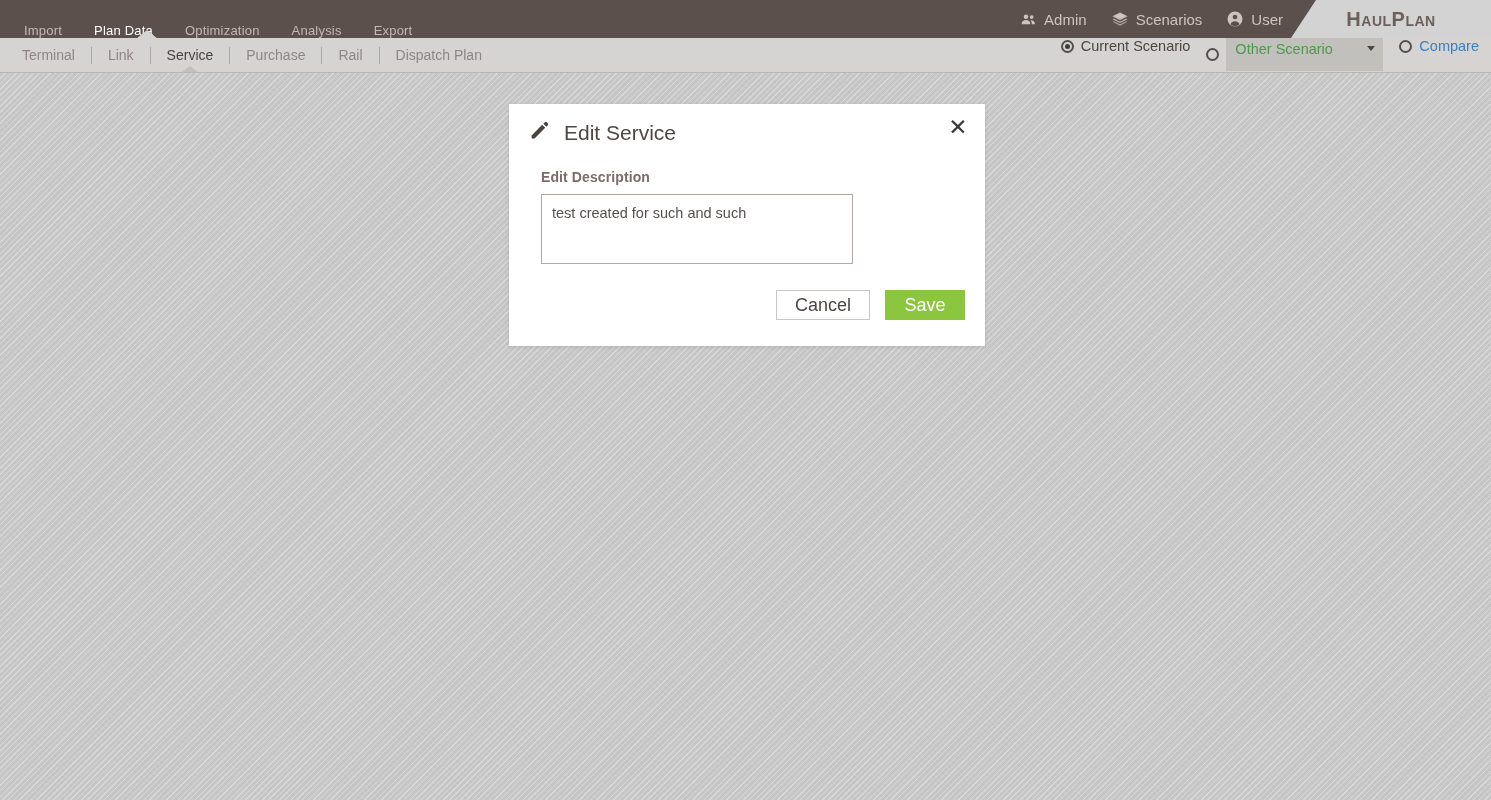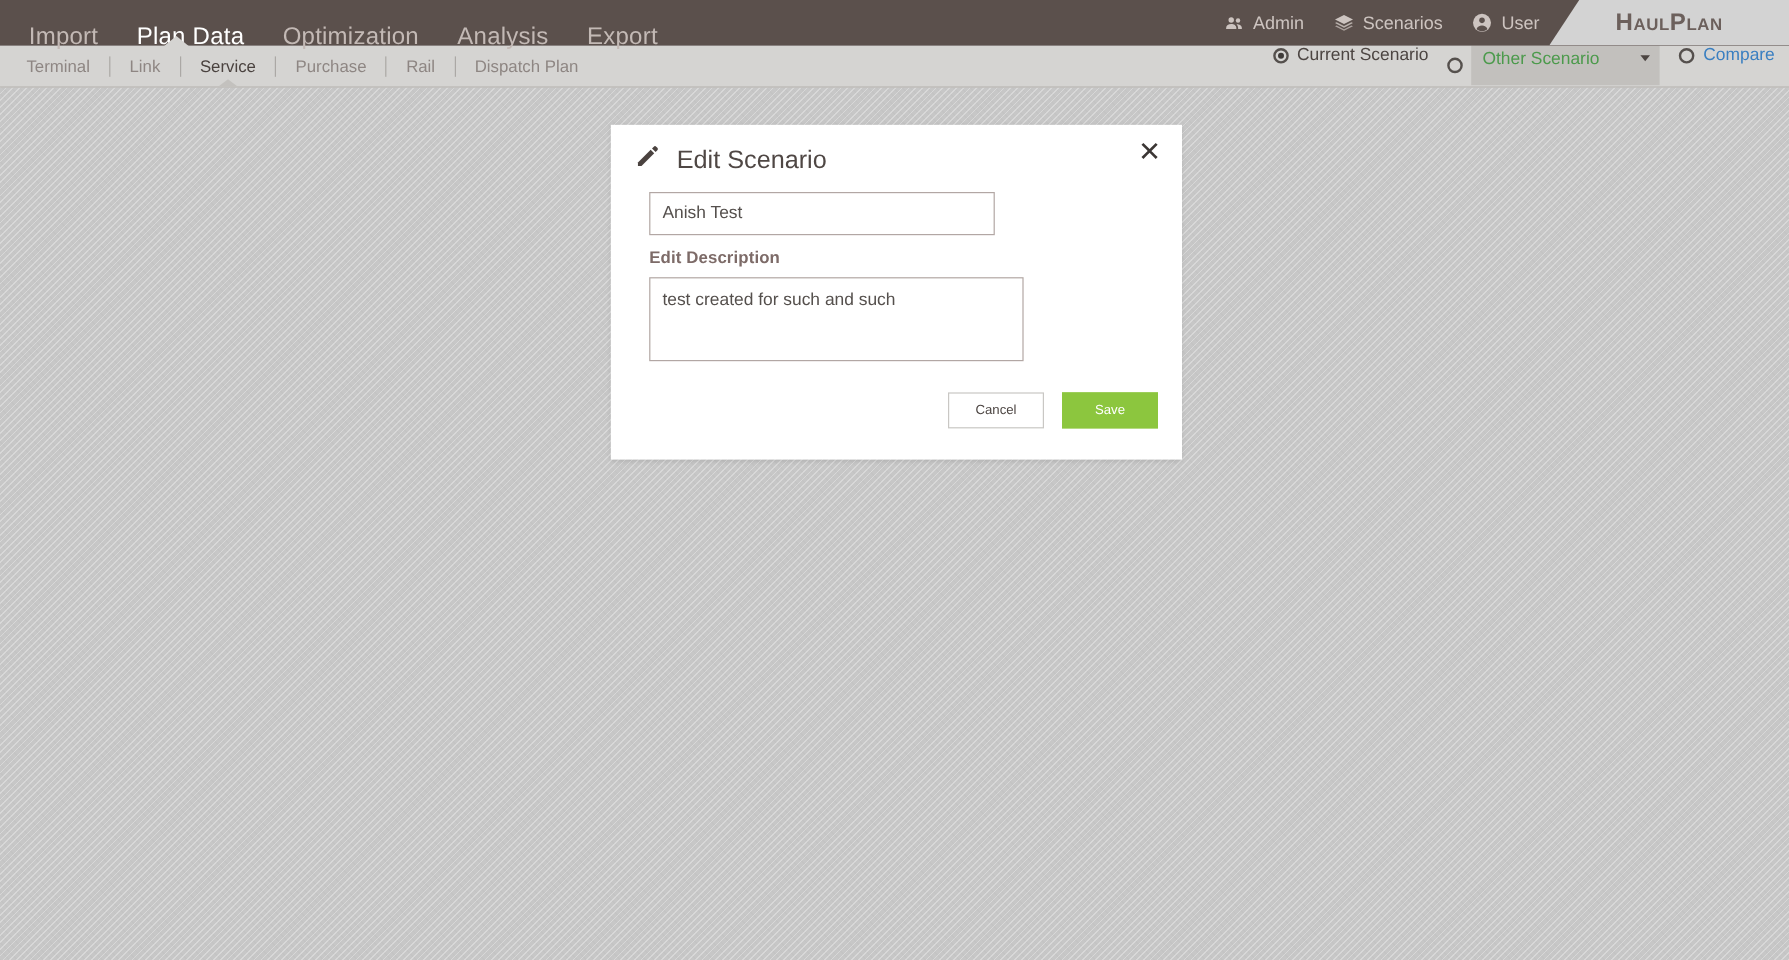"Import" .topnav-item { font-size: 20px -> 13px }
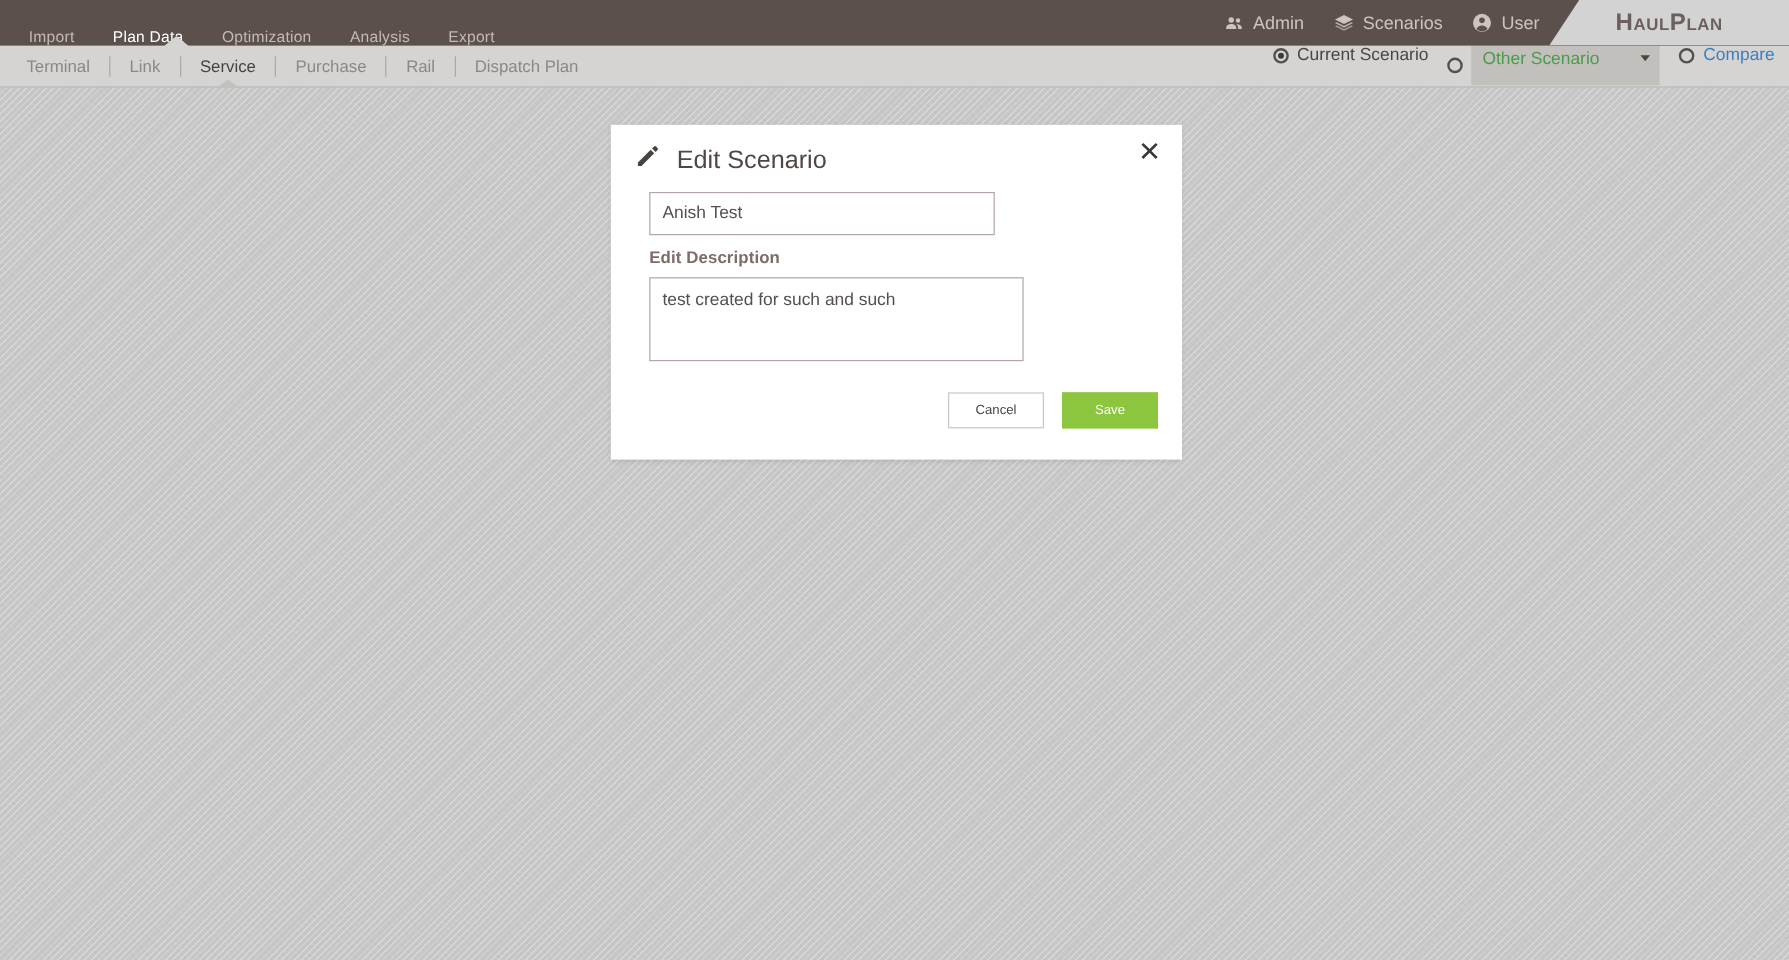"Edit Scenario" div { text: Scenario -> Service }
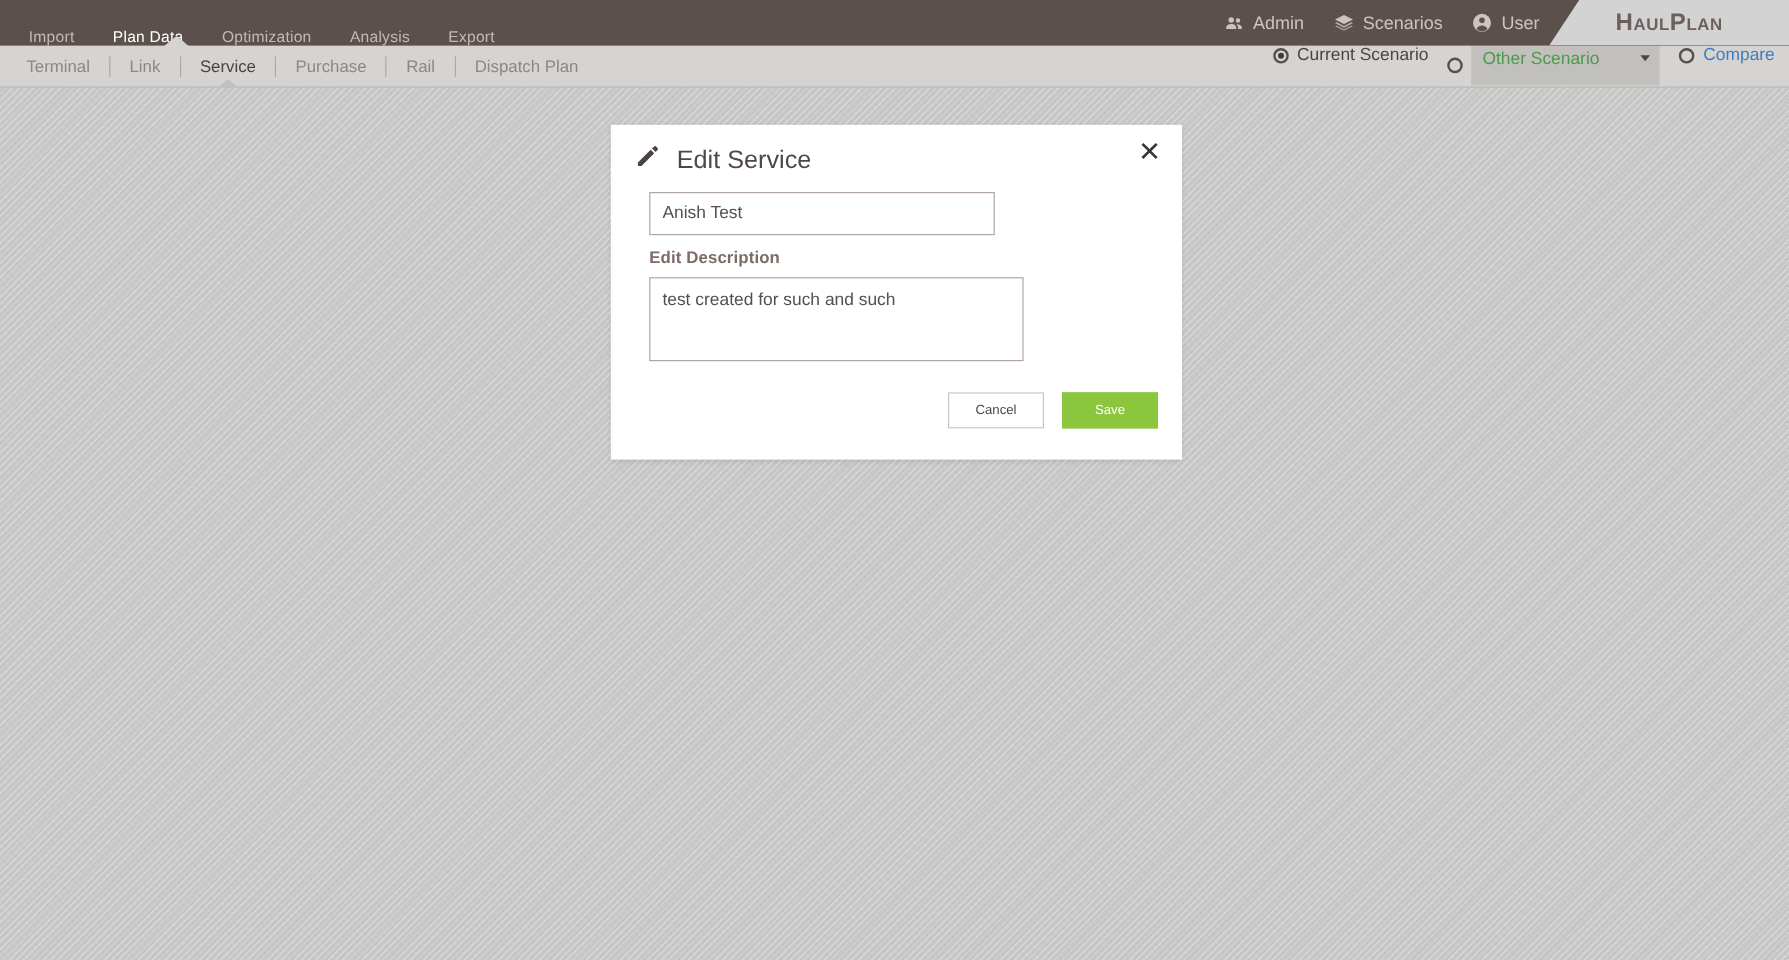"Anish Test" input { html: <input> -> none }
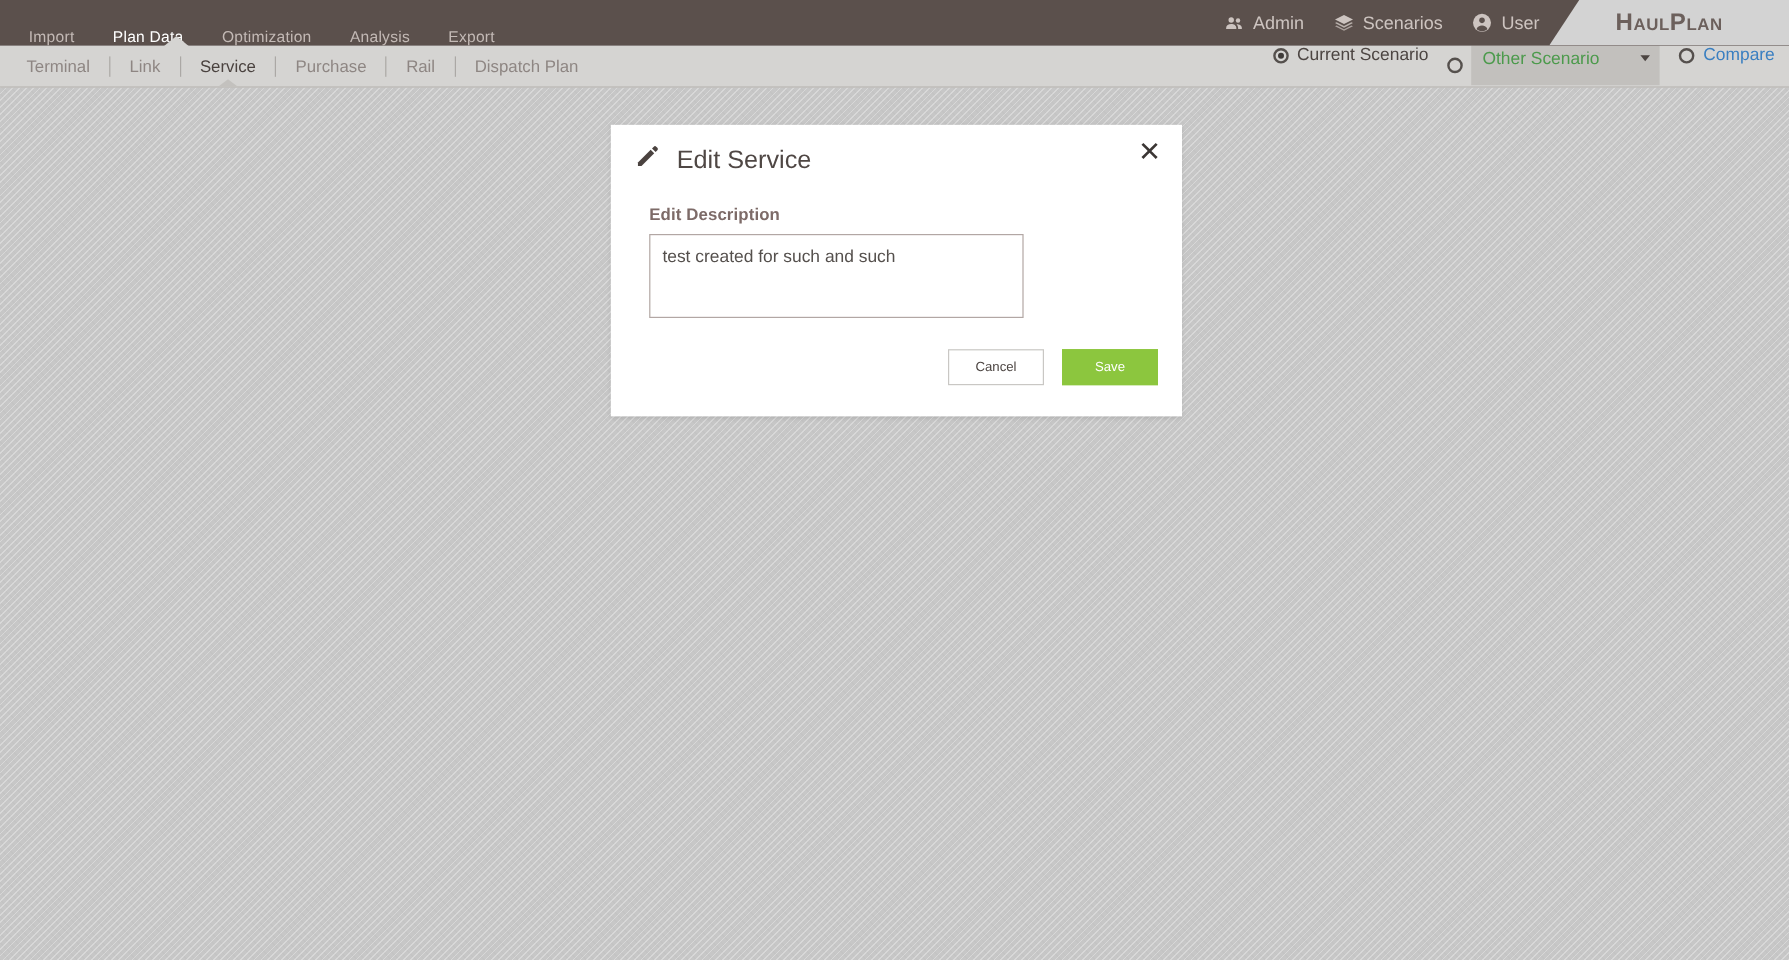"Cancel" .btn { font-size: 11px -> 18px }
